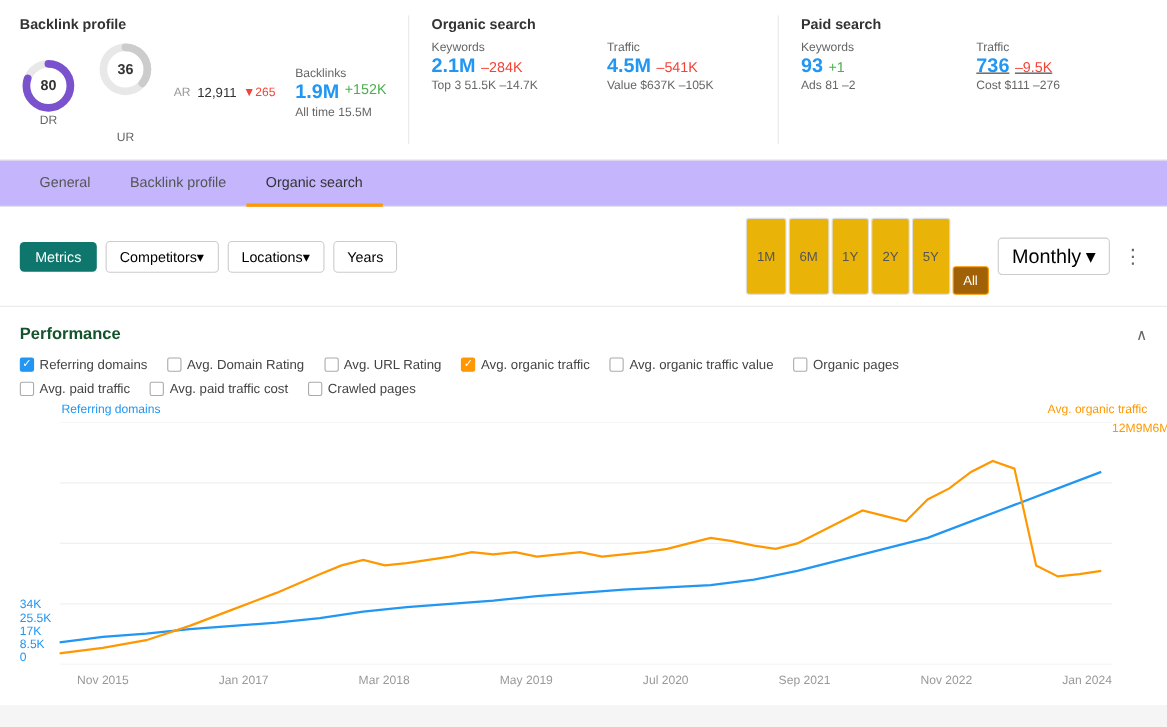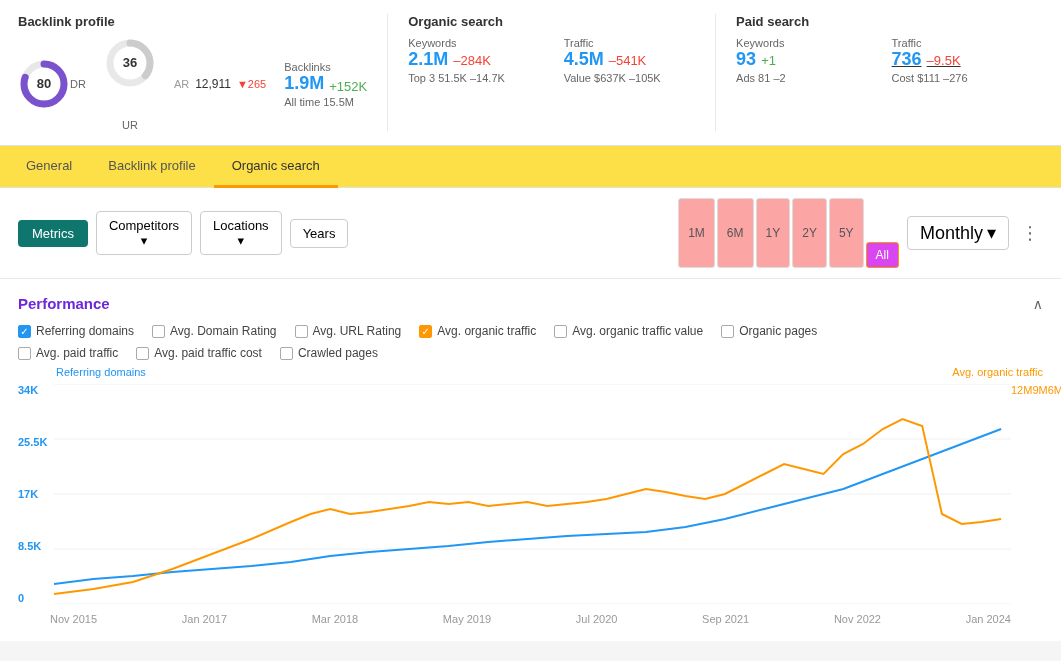"80" div { flex-direction: row -> column }
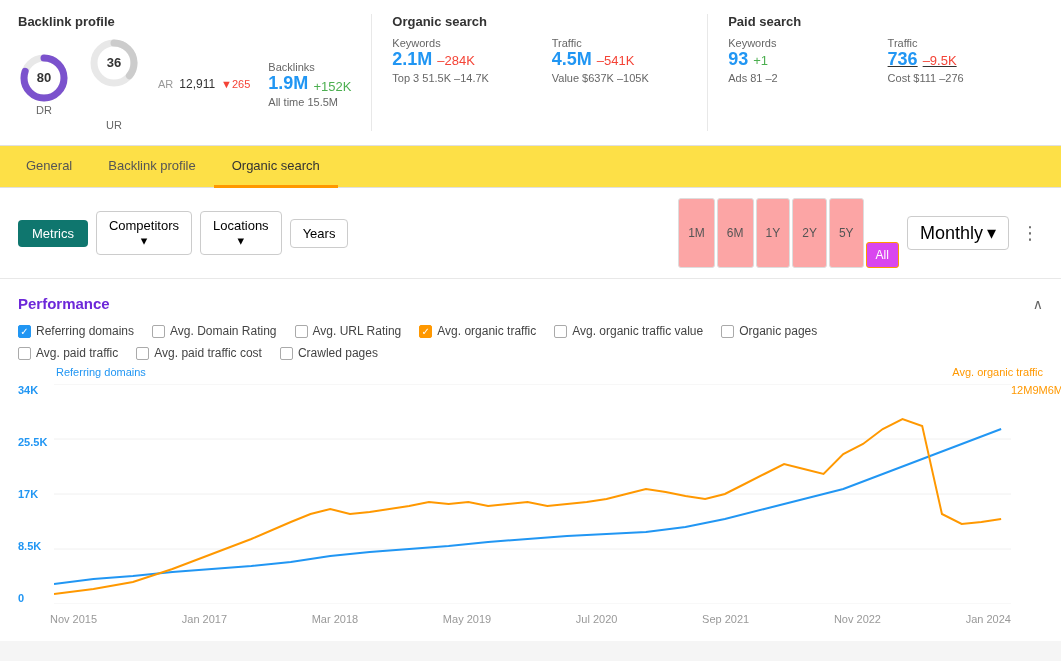"1.9M" div { align-items: flex-end -> flex-start }
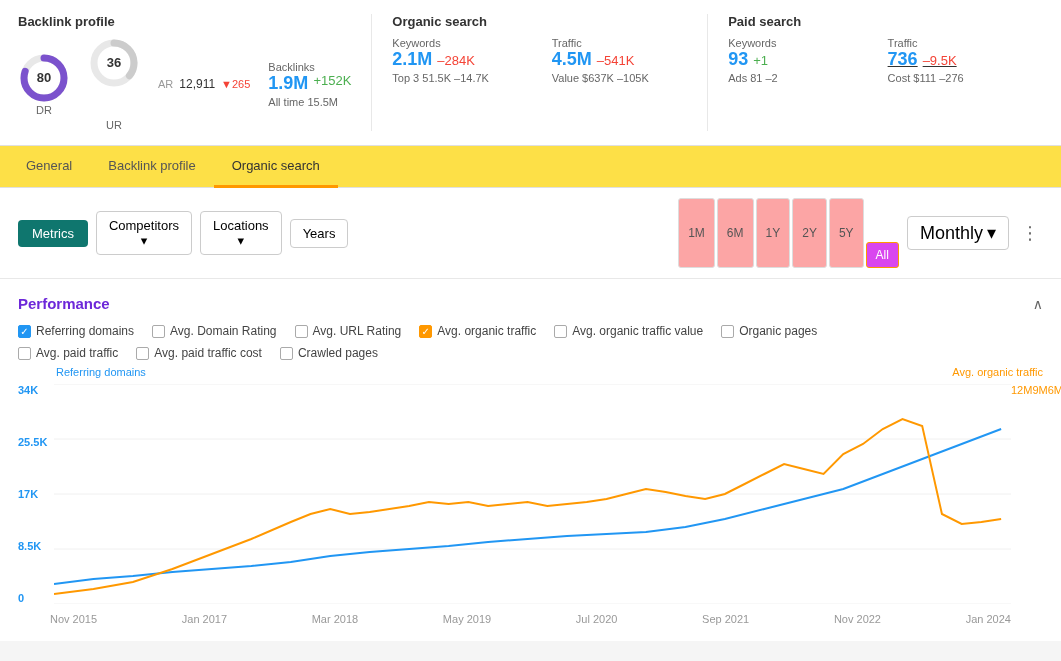"General" .nav-tabs { background: #fde047 -> #c4b5fd; padding: 0 8px -> 0 18px }
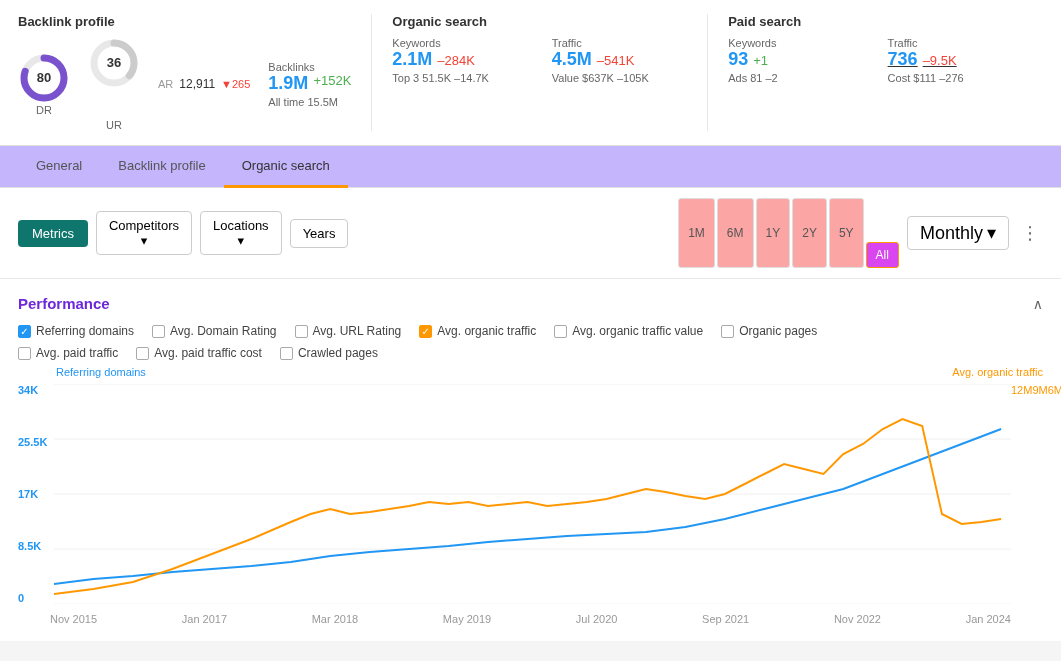"Competitors" .btn-dropdown { flex-direction: column -> none }
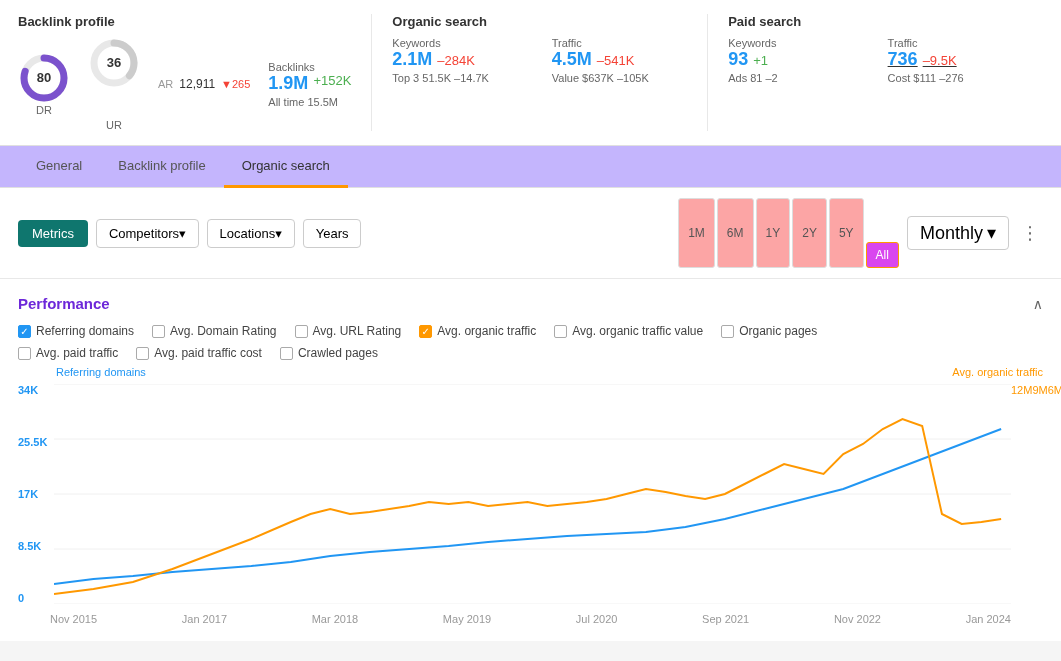"1M" .time-btn { background: #fca5a5 -> #eab308 }
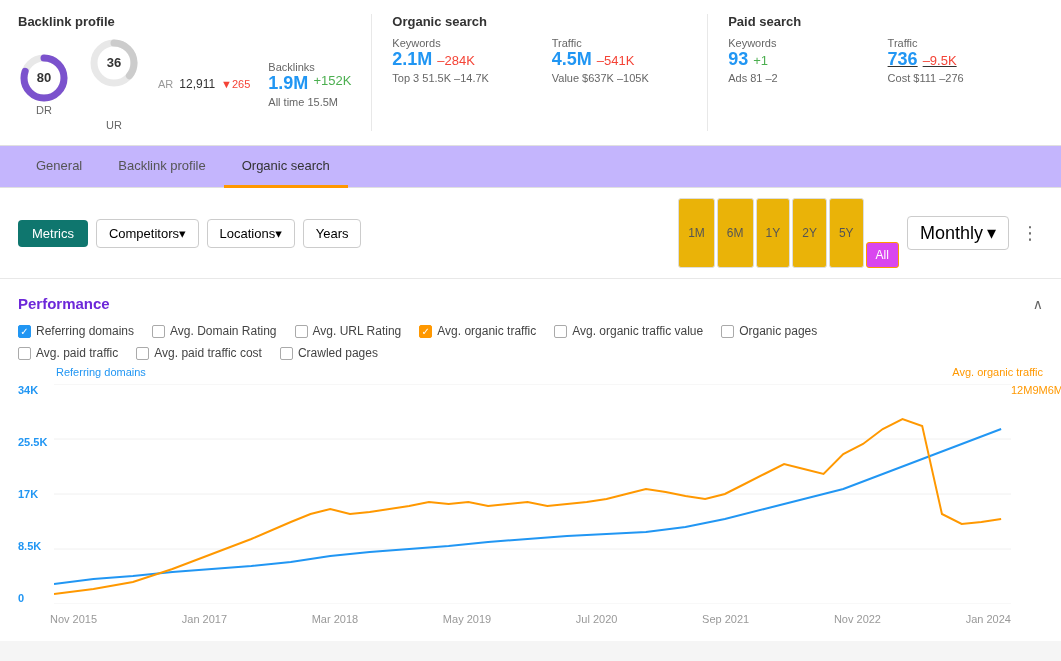"All" .time-btn.active { background: #d946ef -> #a16207 }
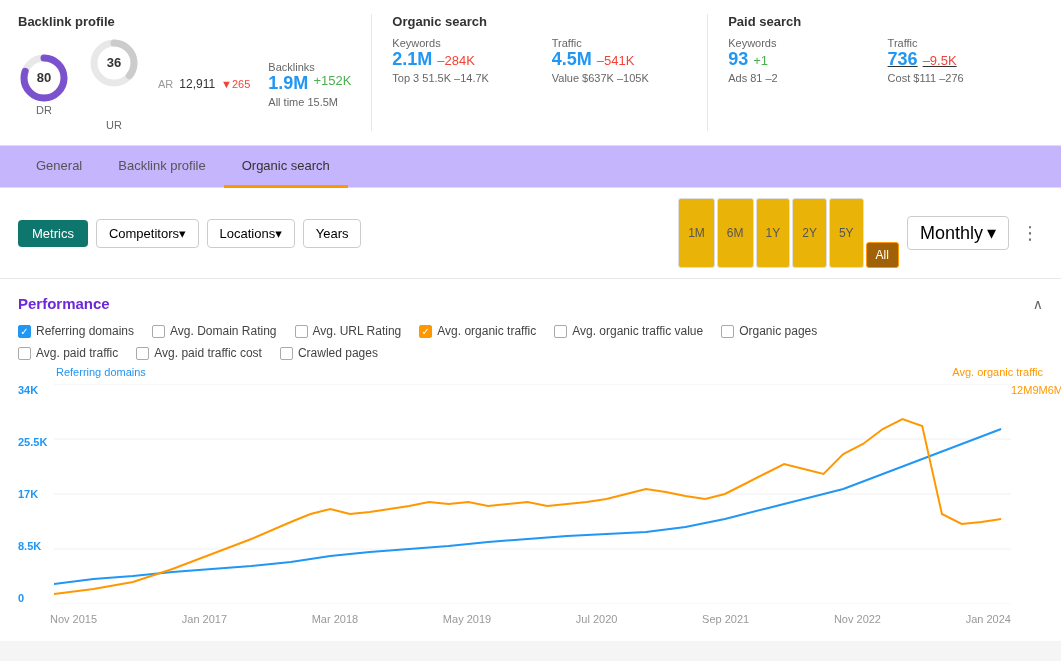"Performance" .perf-title { color: #6d28d9 -> #14532d }
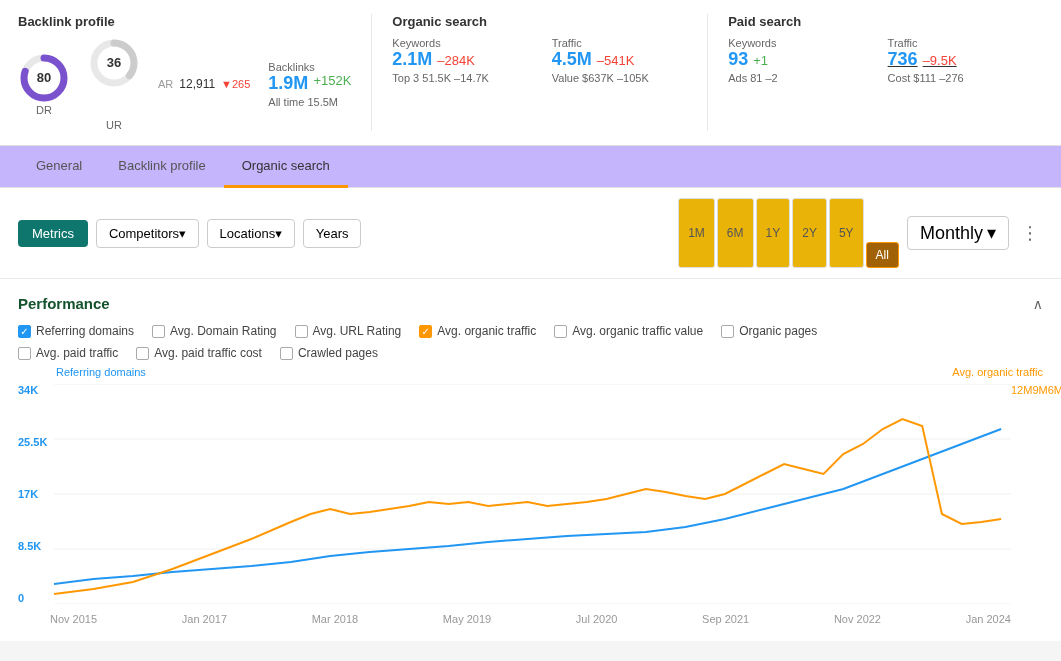"34K" div { font-weight: bold -> none; justify-content: space-between -> flex-end }
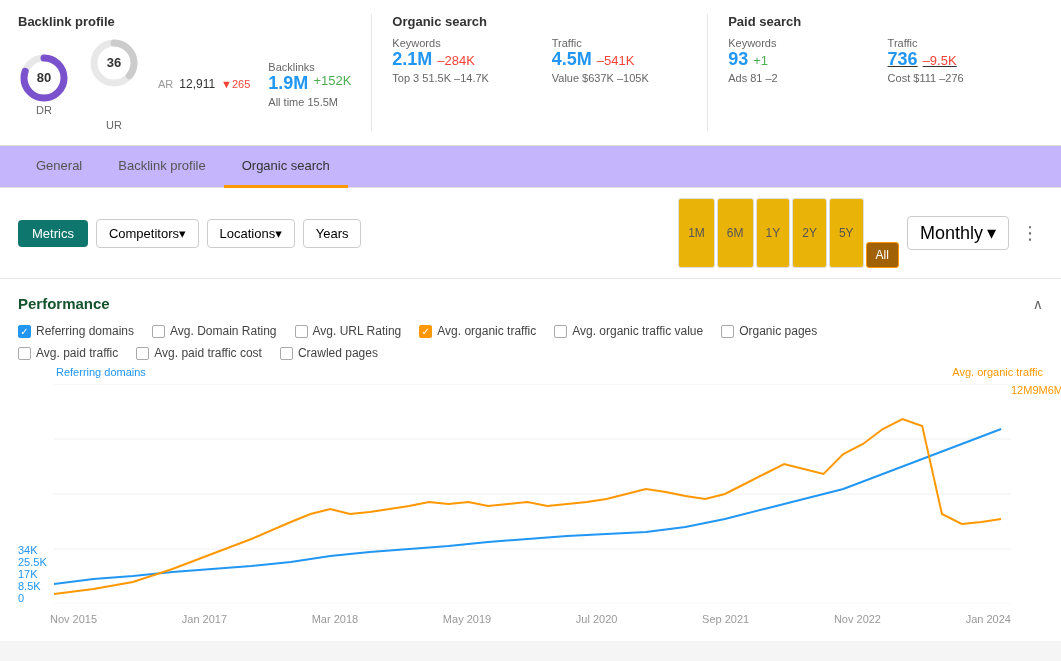"Nov 2015" div { margin-left: 32px -> 52px }
